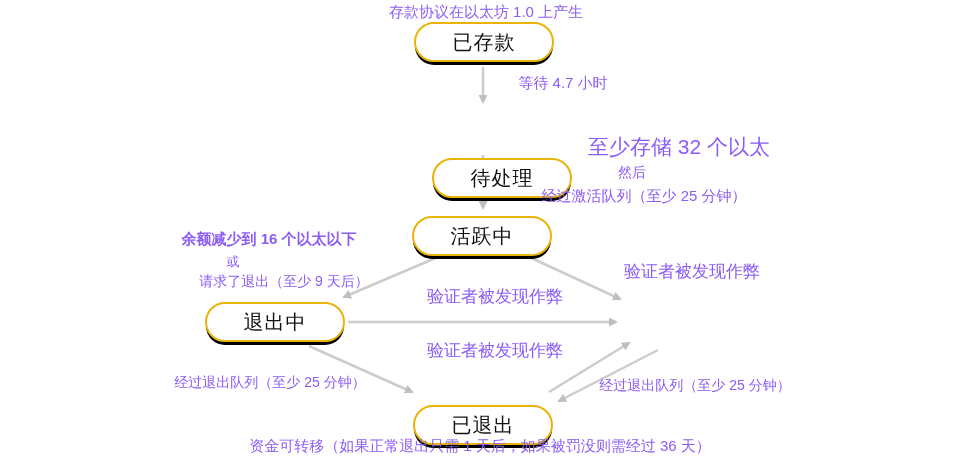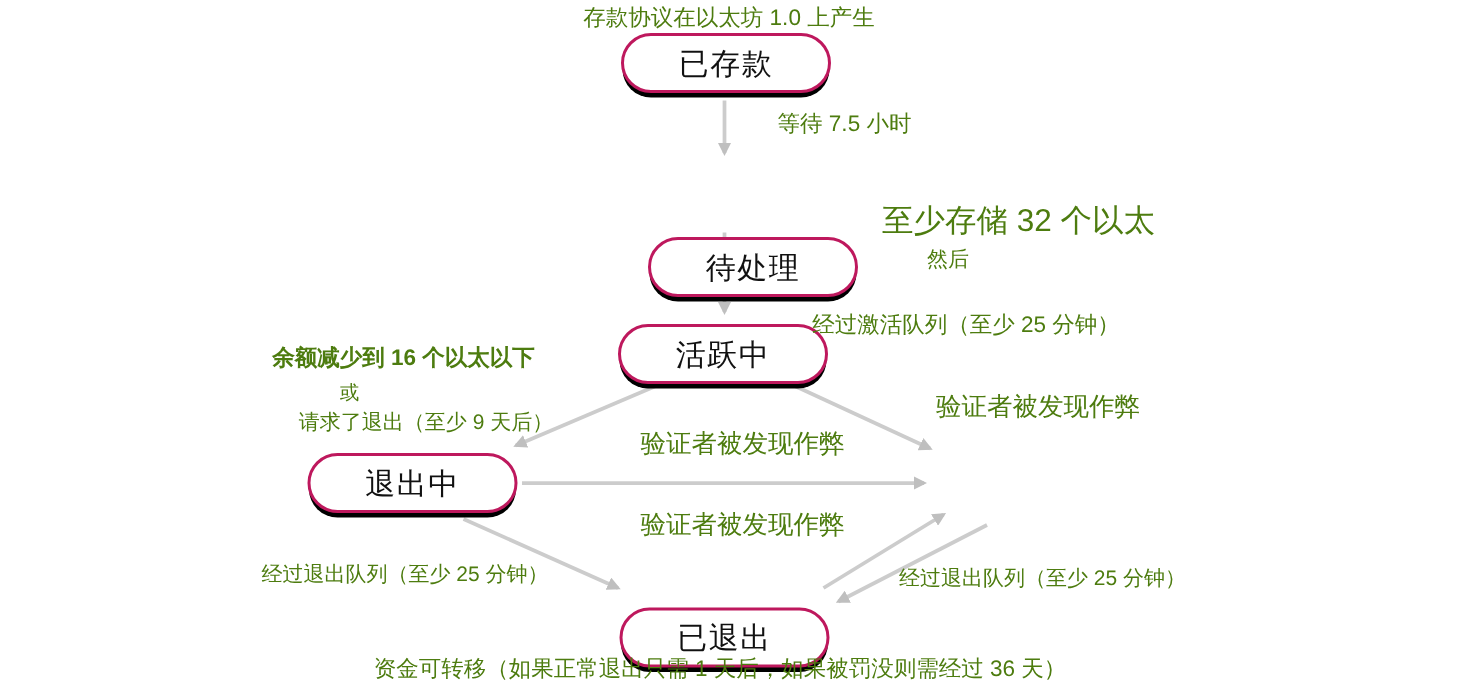"存款协议在以太坊 1.0 上产生" .lbl { color: #4d7c0f -> #8b5cf6 }
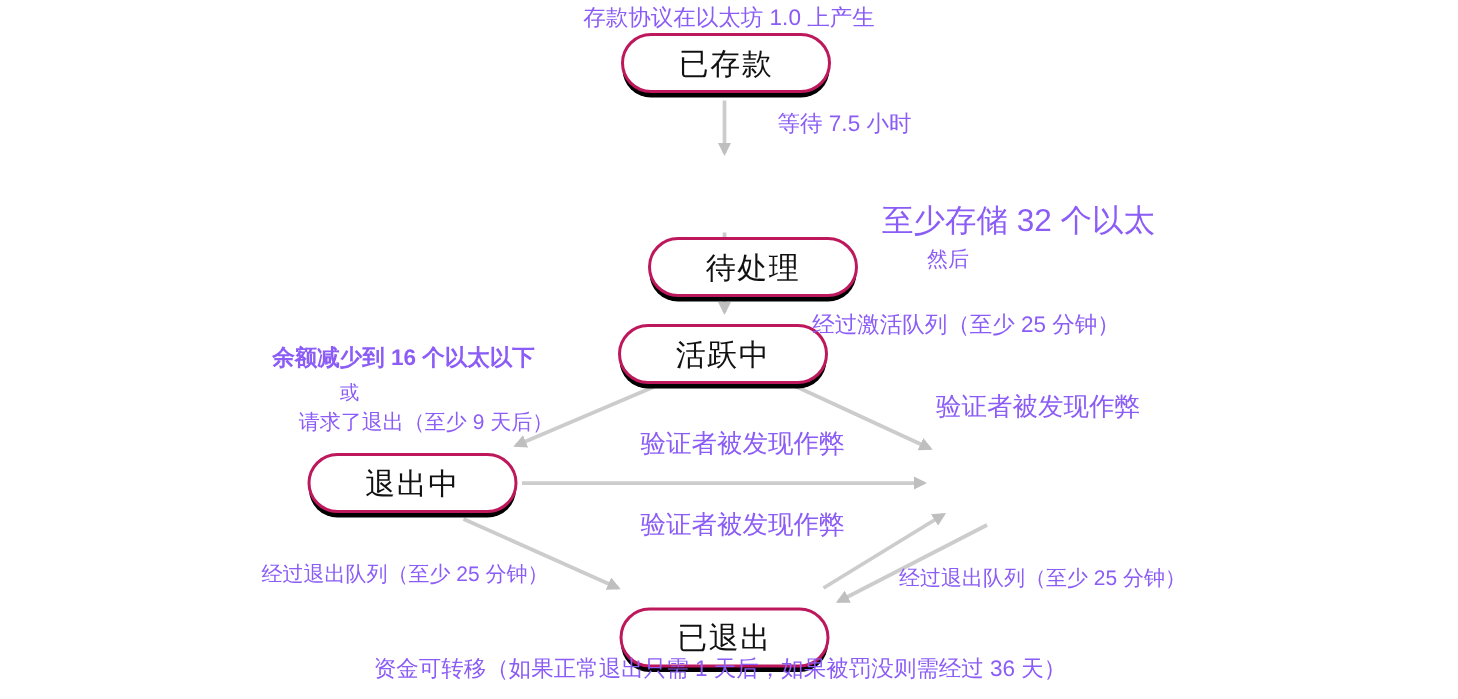"已存款" .node { border: 2px solid #be185d -> 2px solid #eab308 }
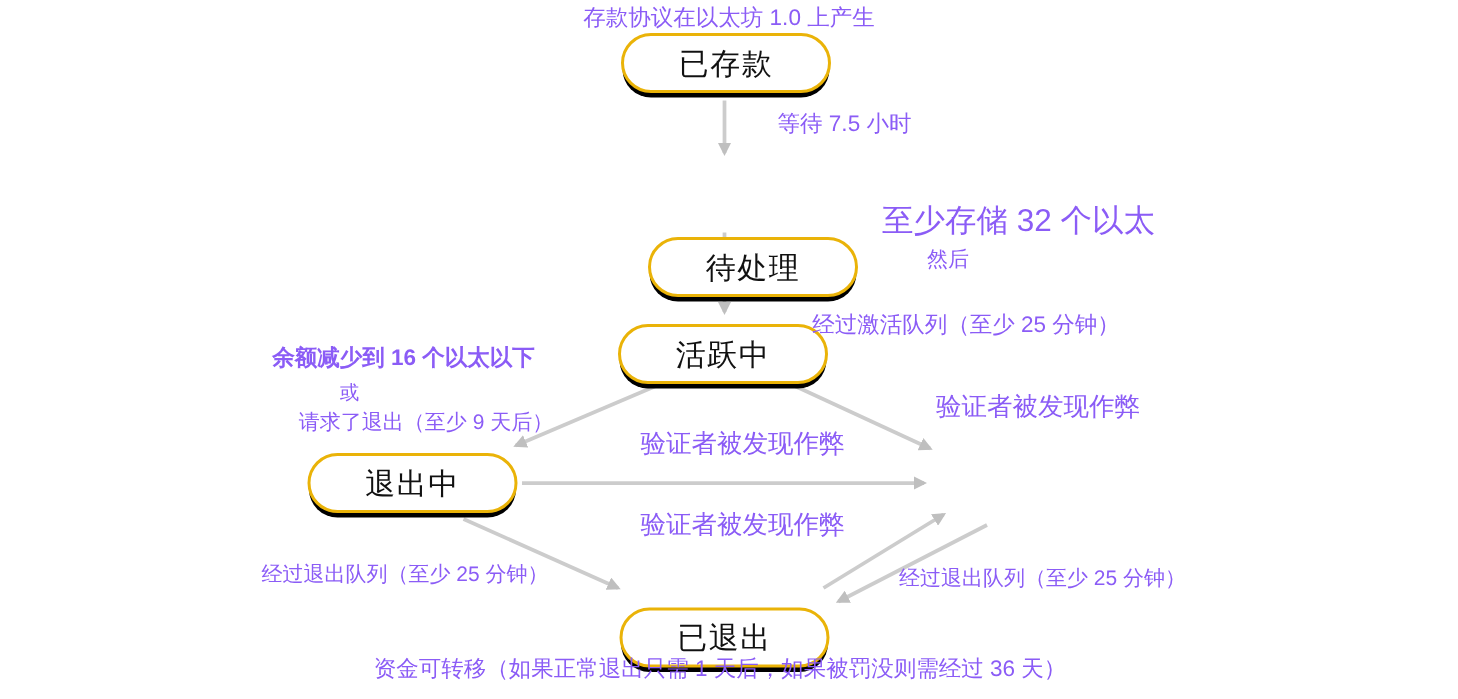"等待 7.5 小时" div.lbl { text: 7.5 -> 4.7 }
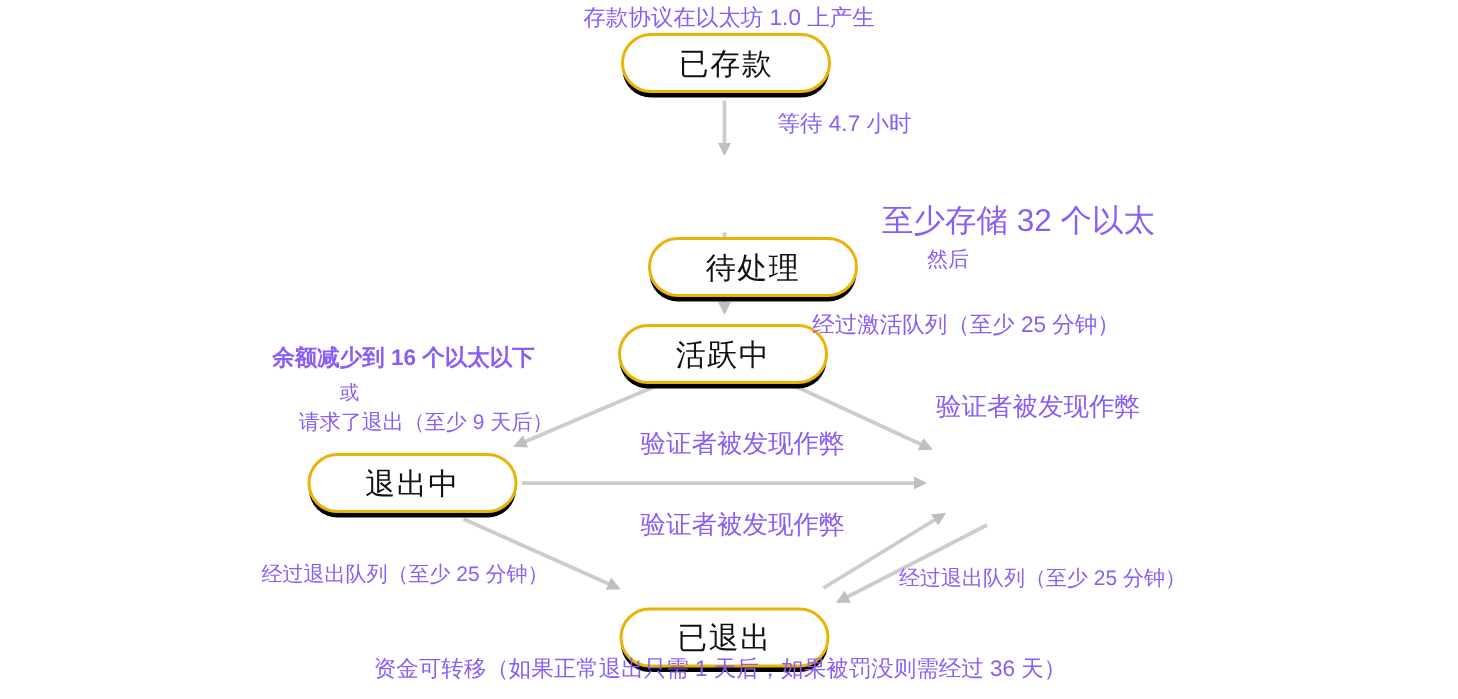"经过激活队列（至少 25 分钟）" div.lbl { margin-top: 21px -> none }
